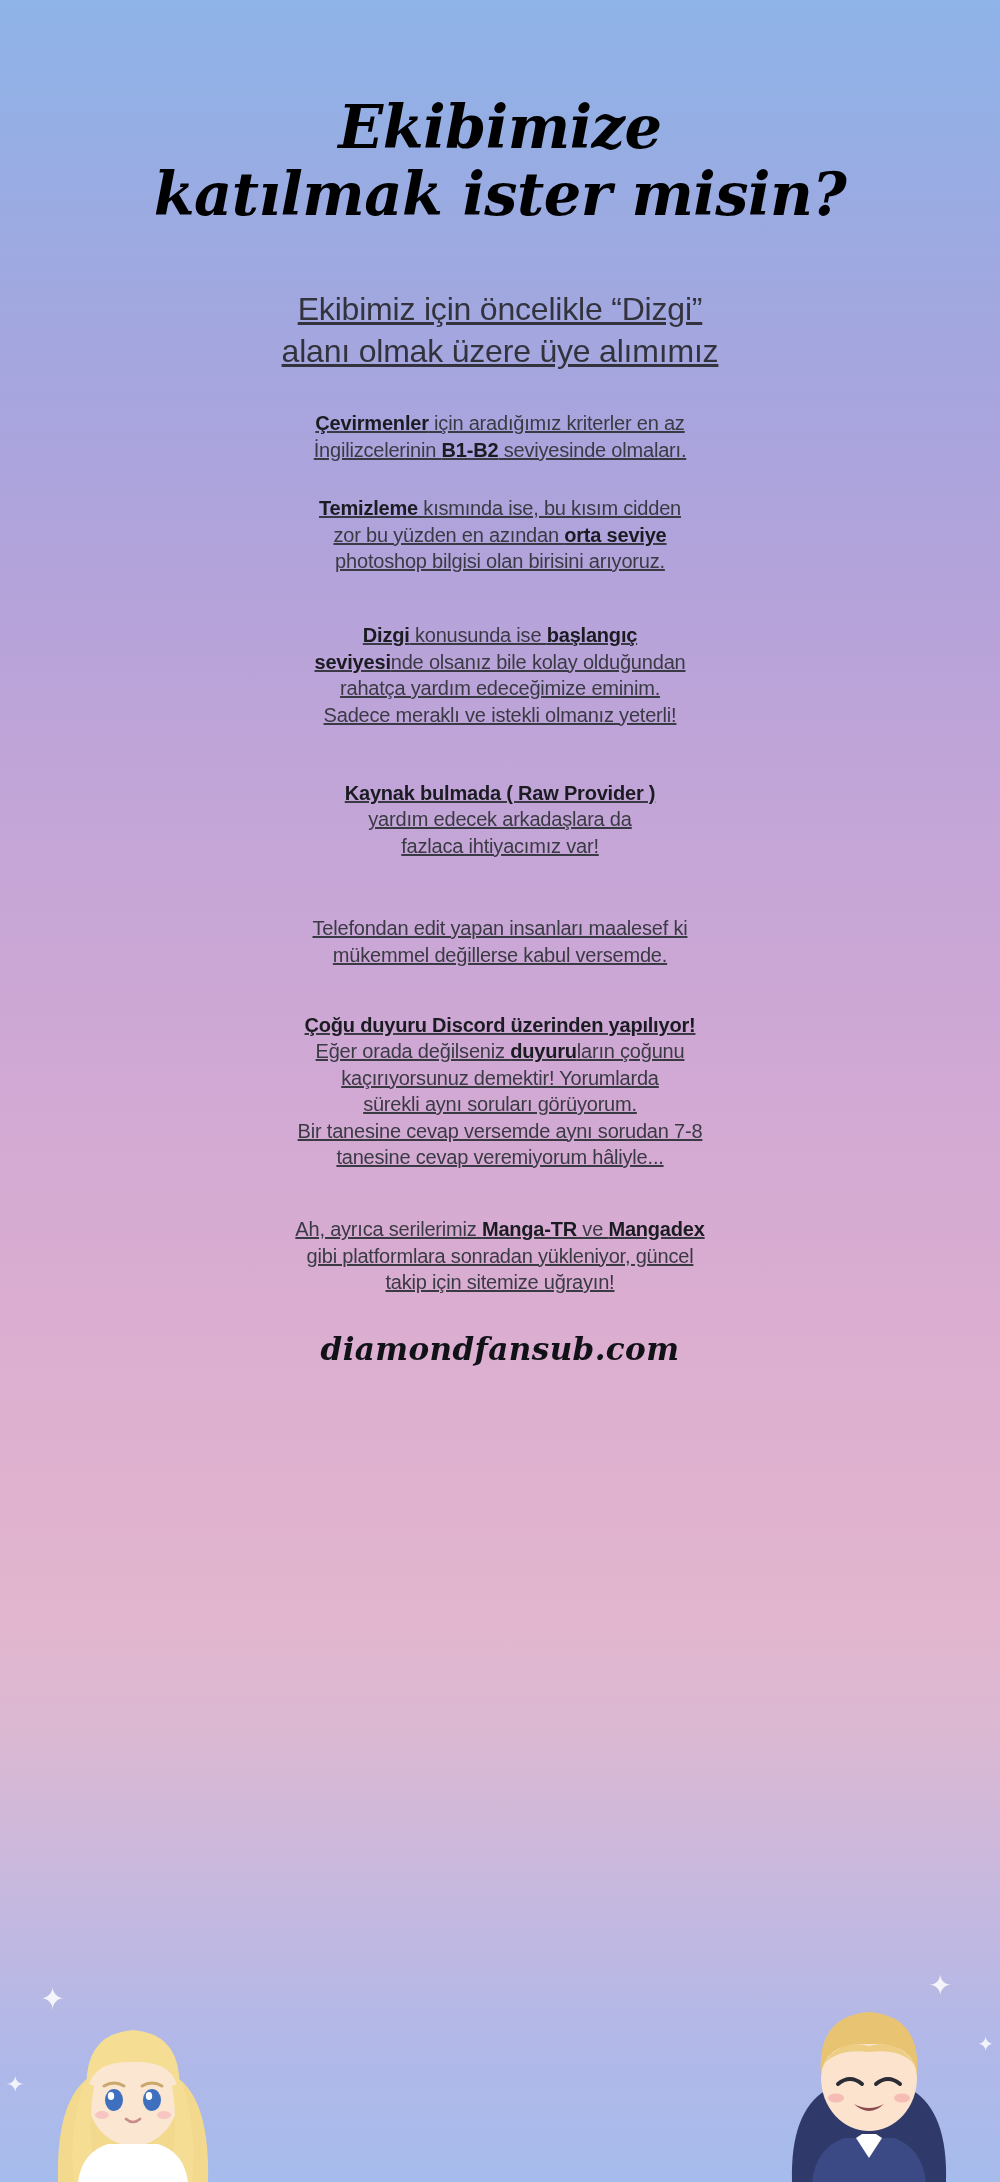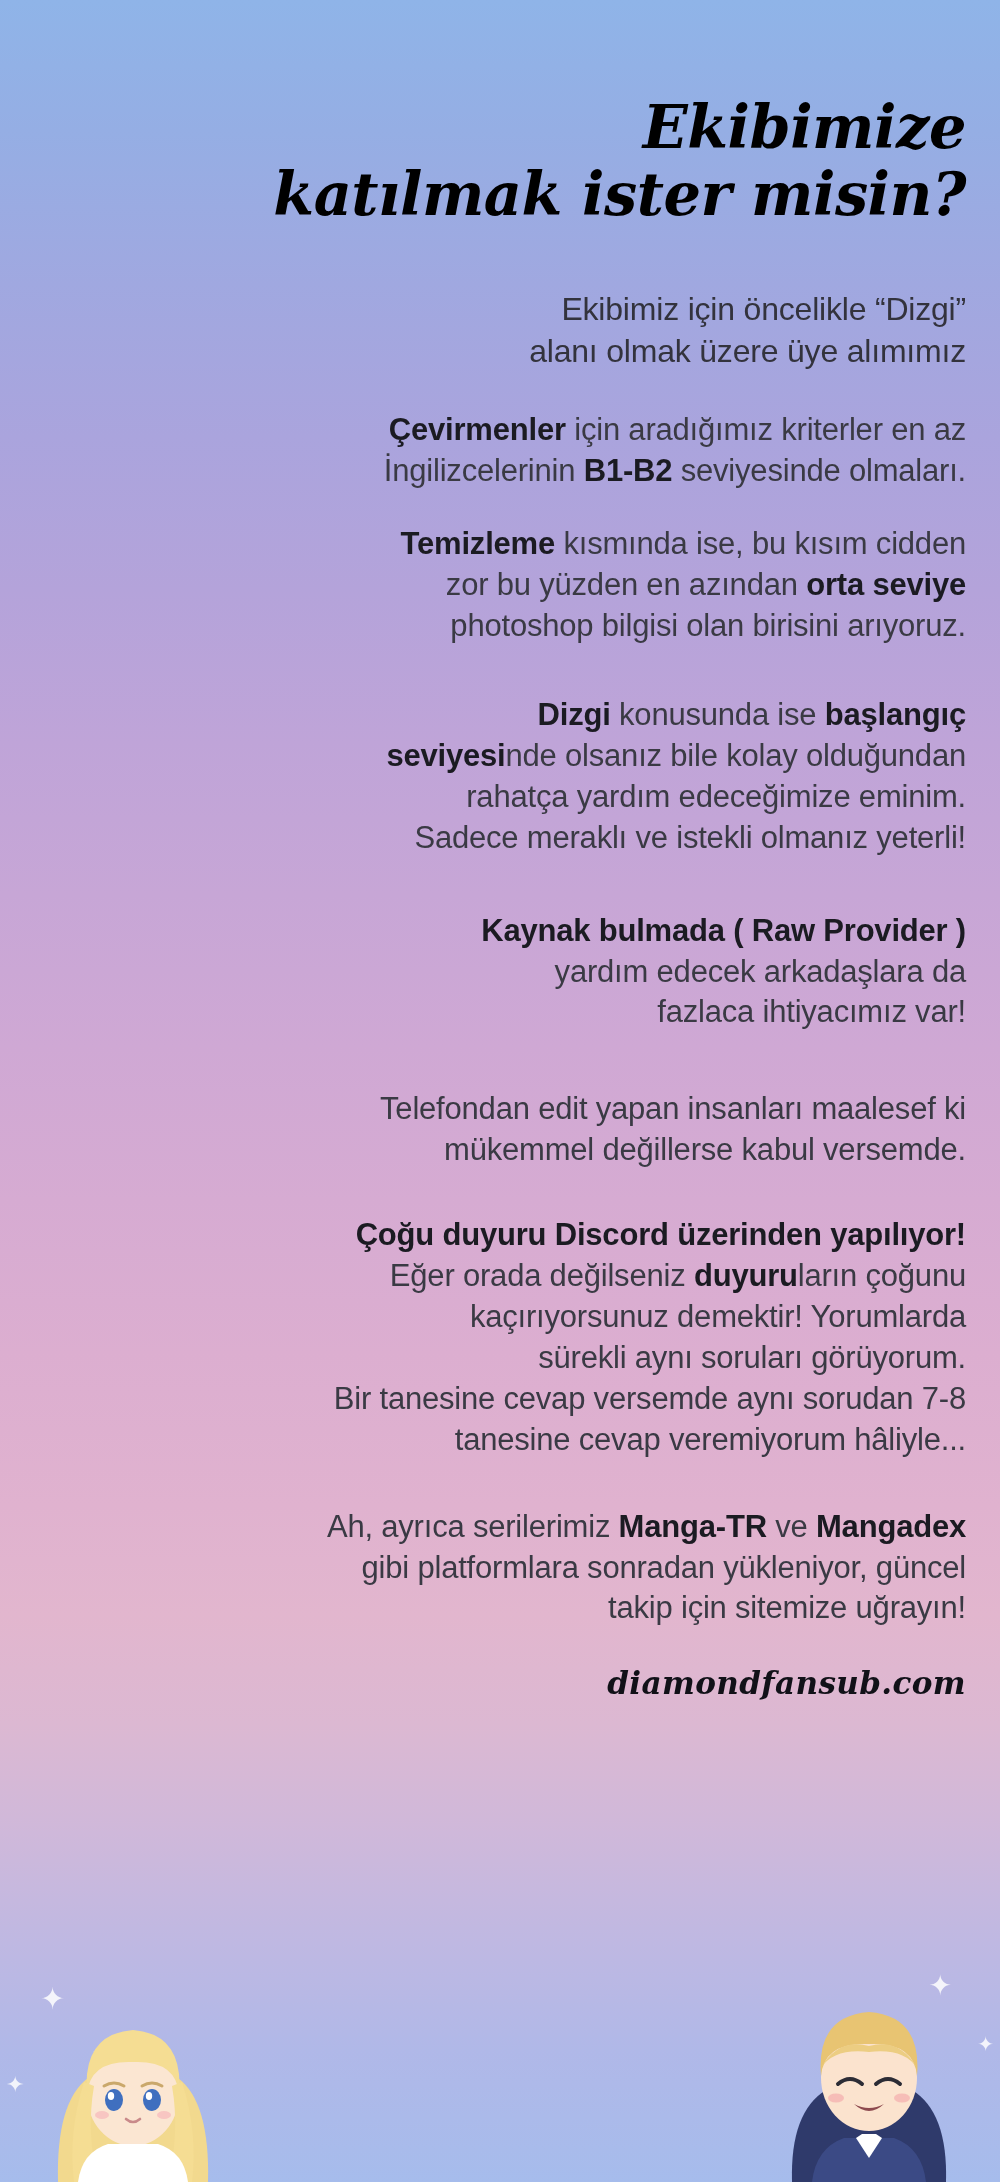"Ekibimize" .content { text-align: right -> center }
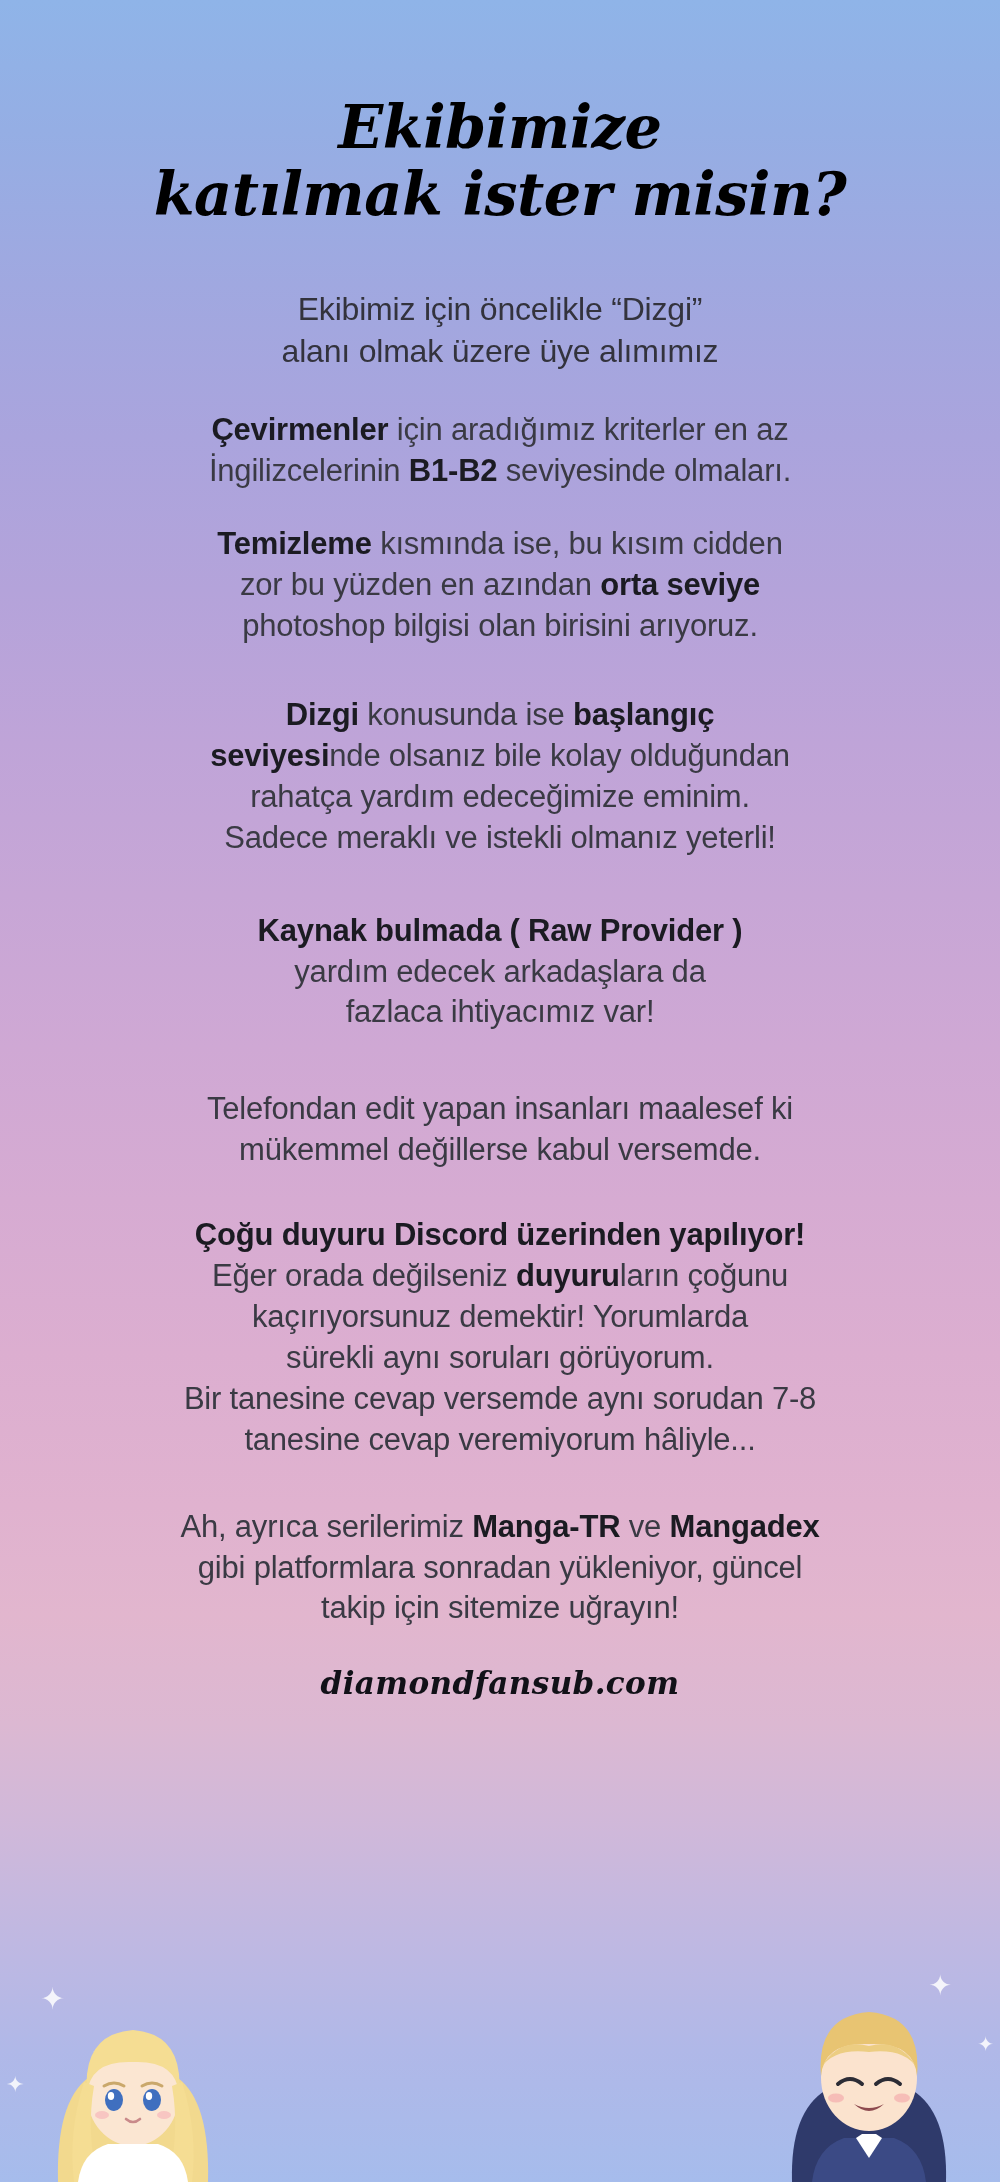"Ekibimiz için öncelikle “Dizgi”" .block .line { text-decoration: none -> underline }
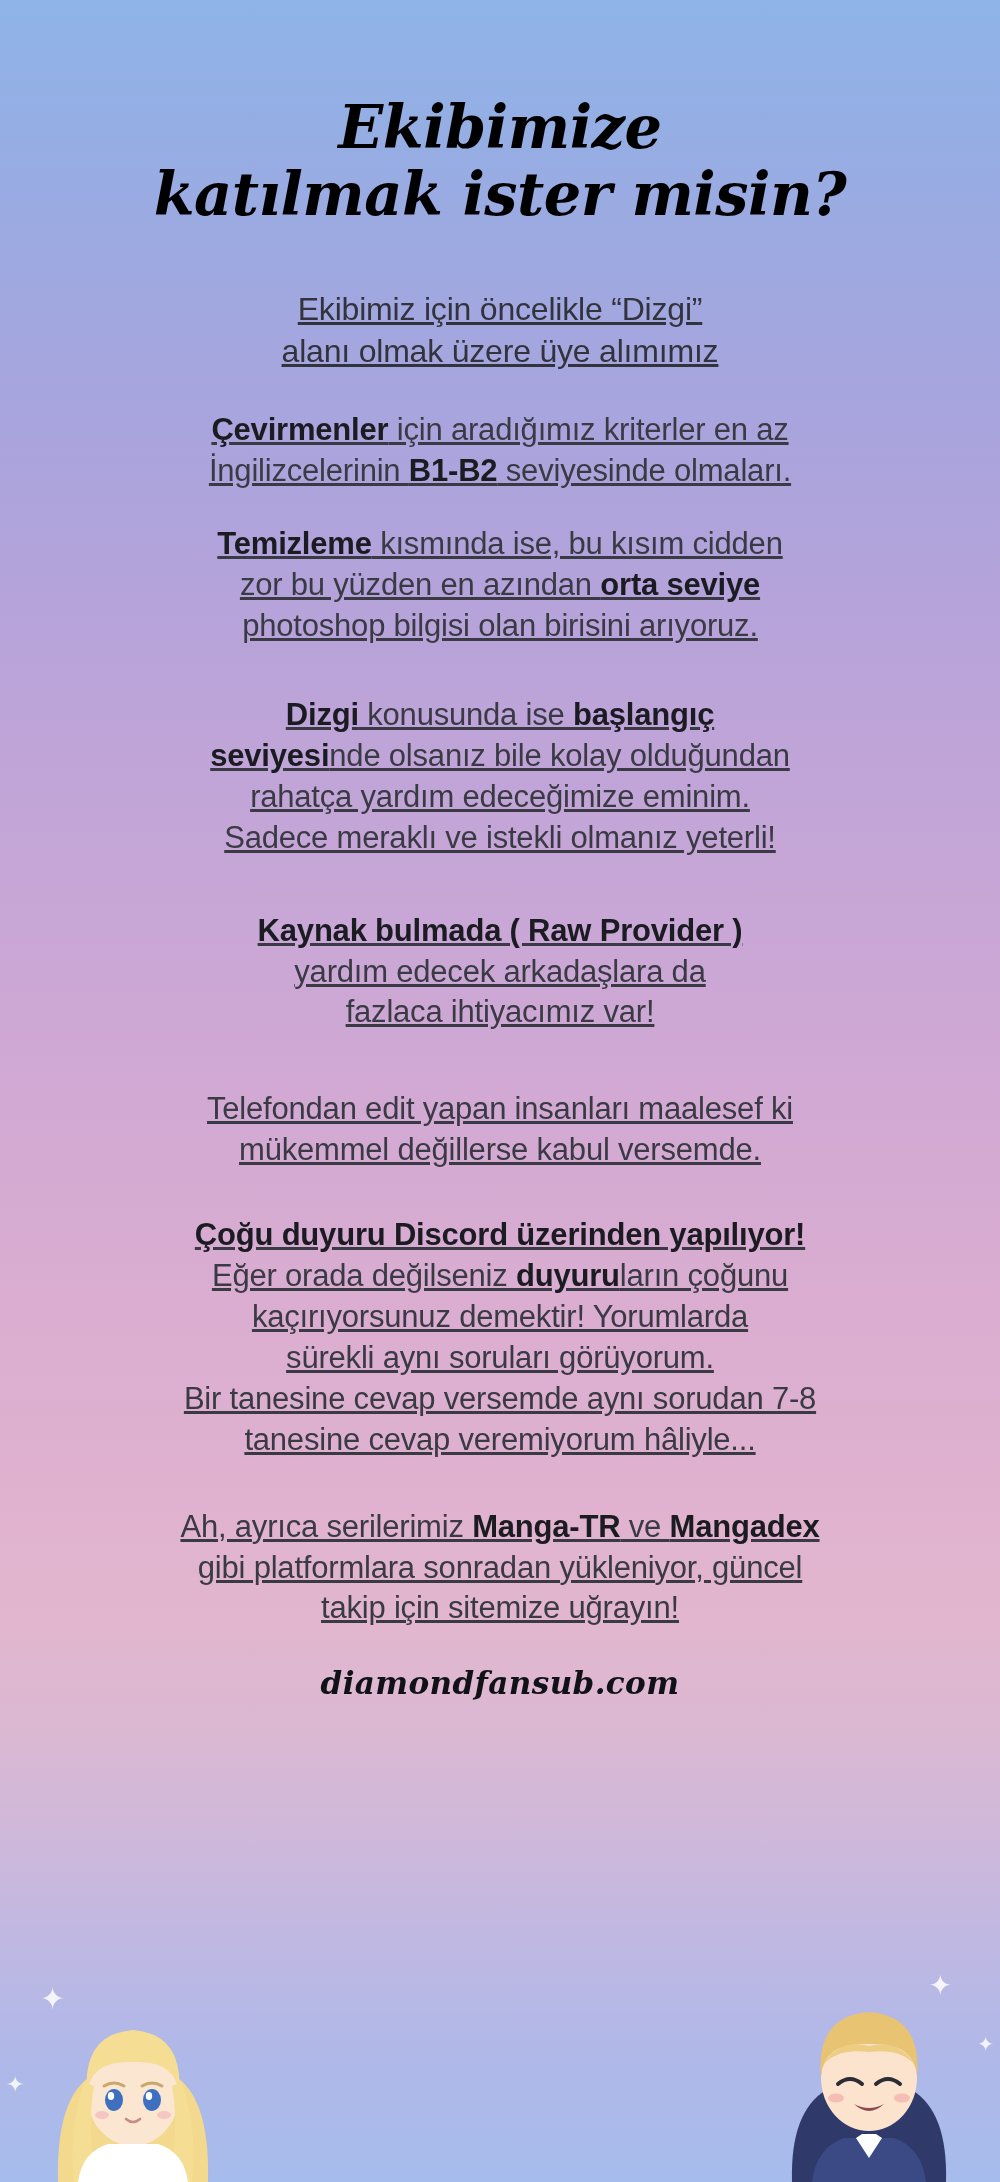"Çevirmenler için aradığımız kriterler en" .block { font-size: 31px -> 20px }
